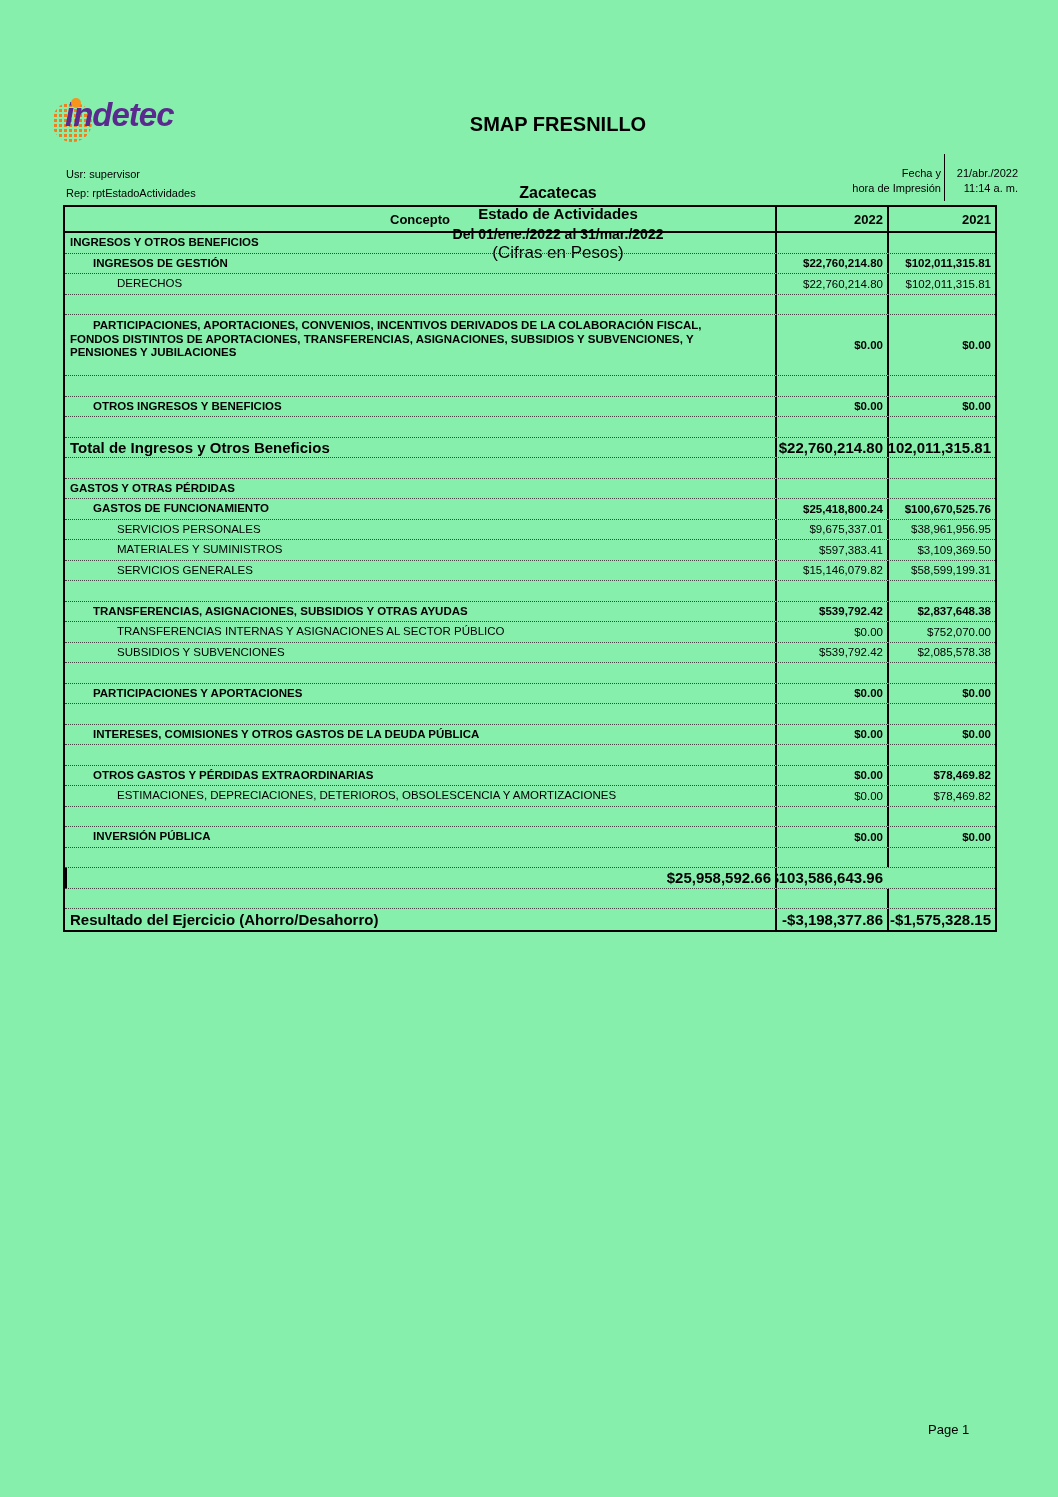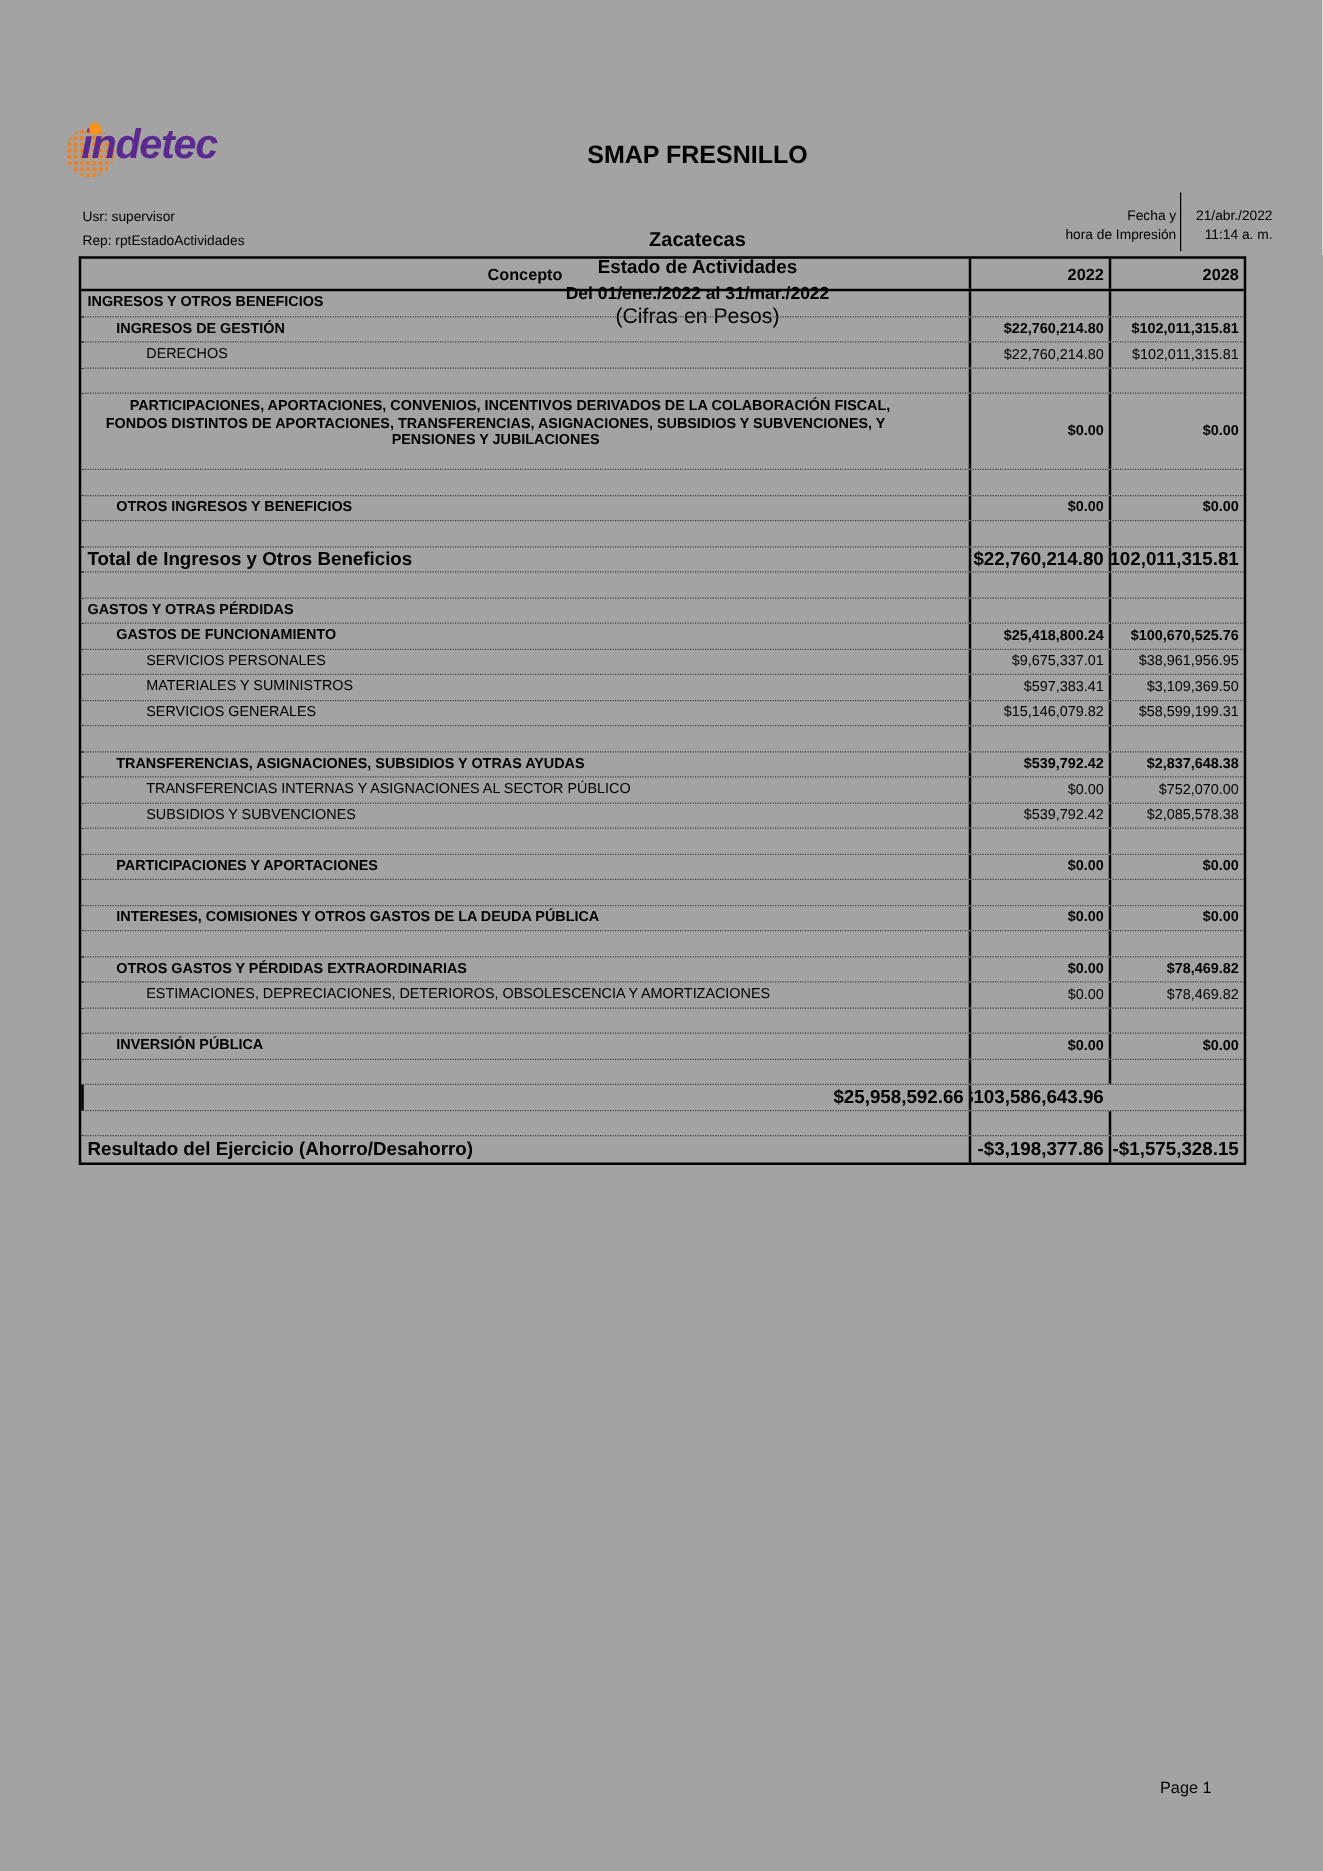"indetec" .page { background: #a3a3a3 -> #86efac }
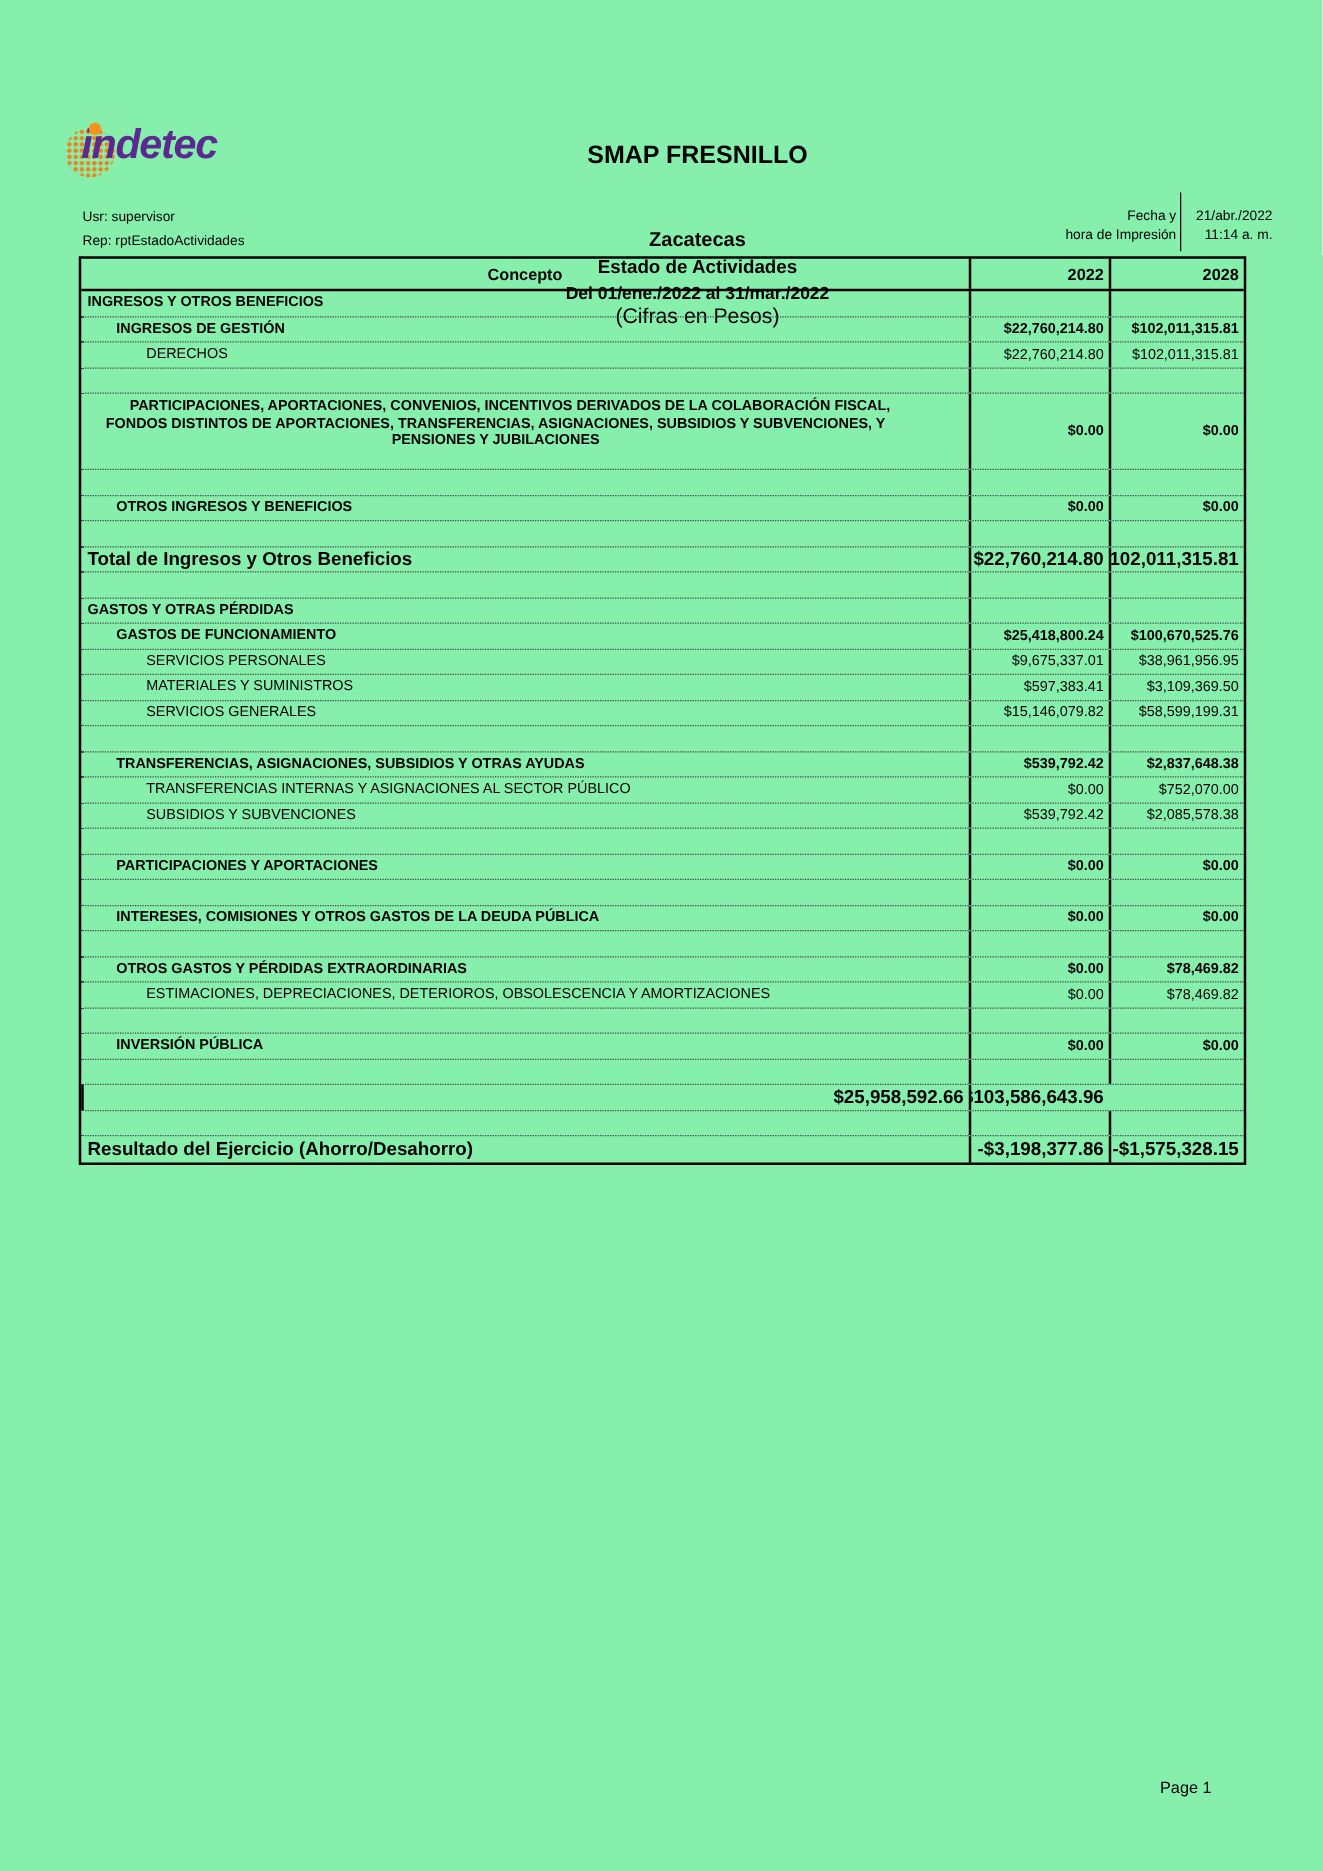"2028" div.th-year { text: 2028 -> 2021 }
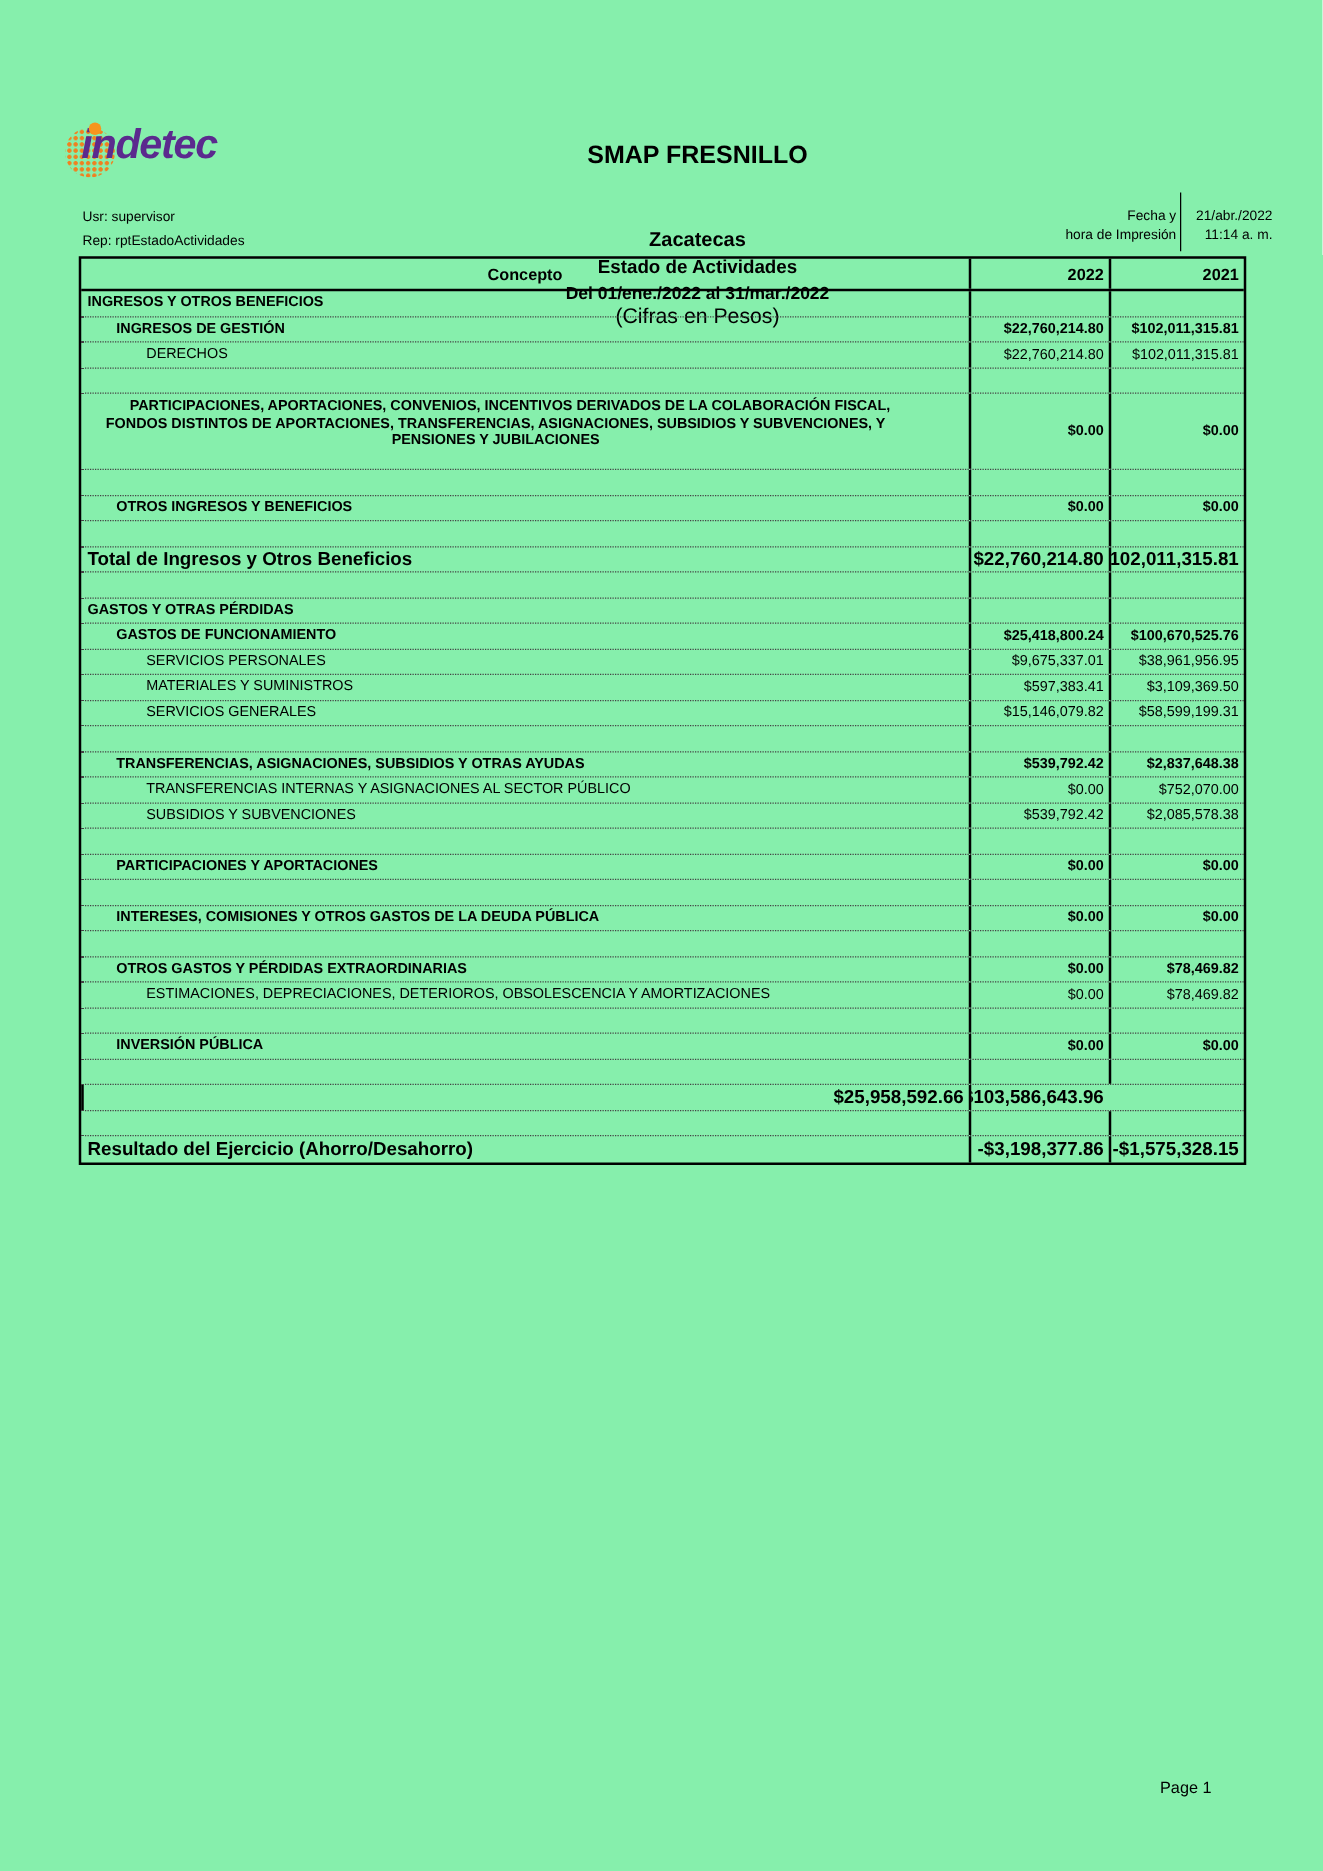"INGRESOS Y OTROS BENEFICIOS" .t-row { text-align: center -> none }
